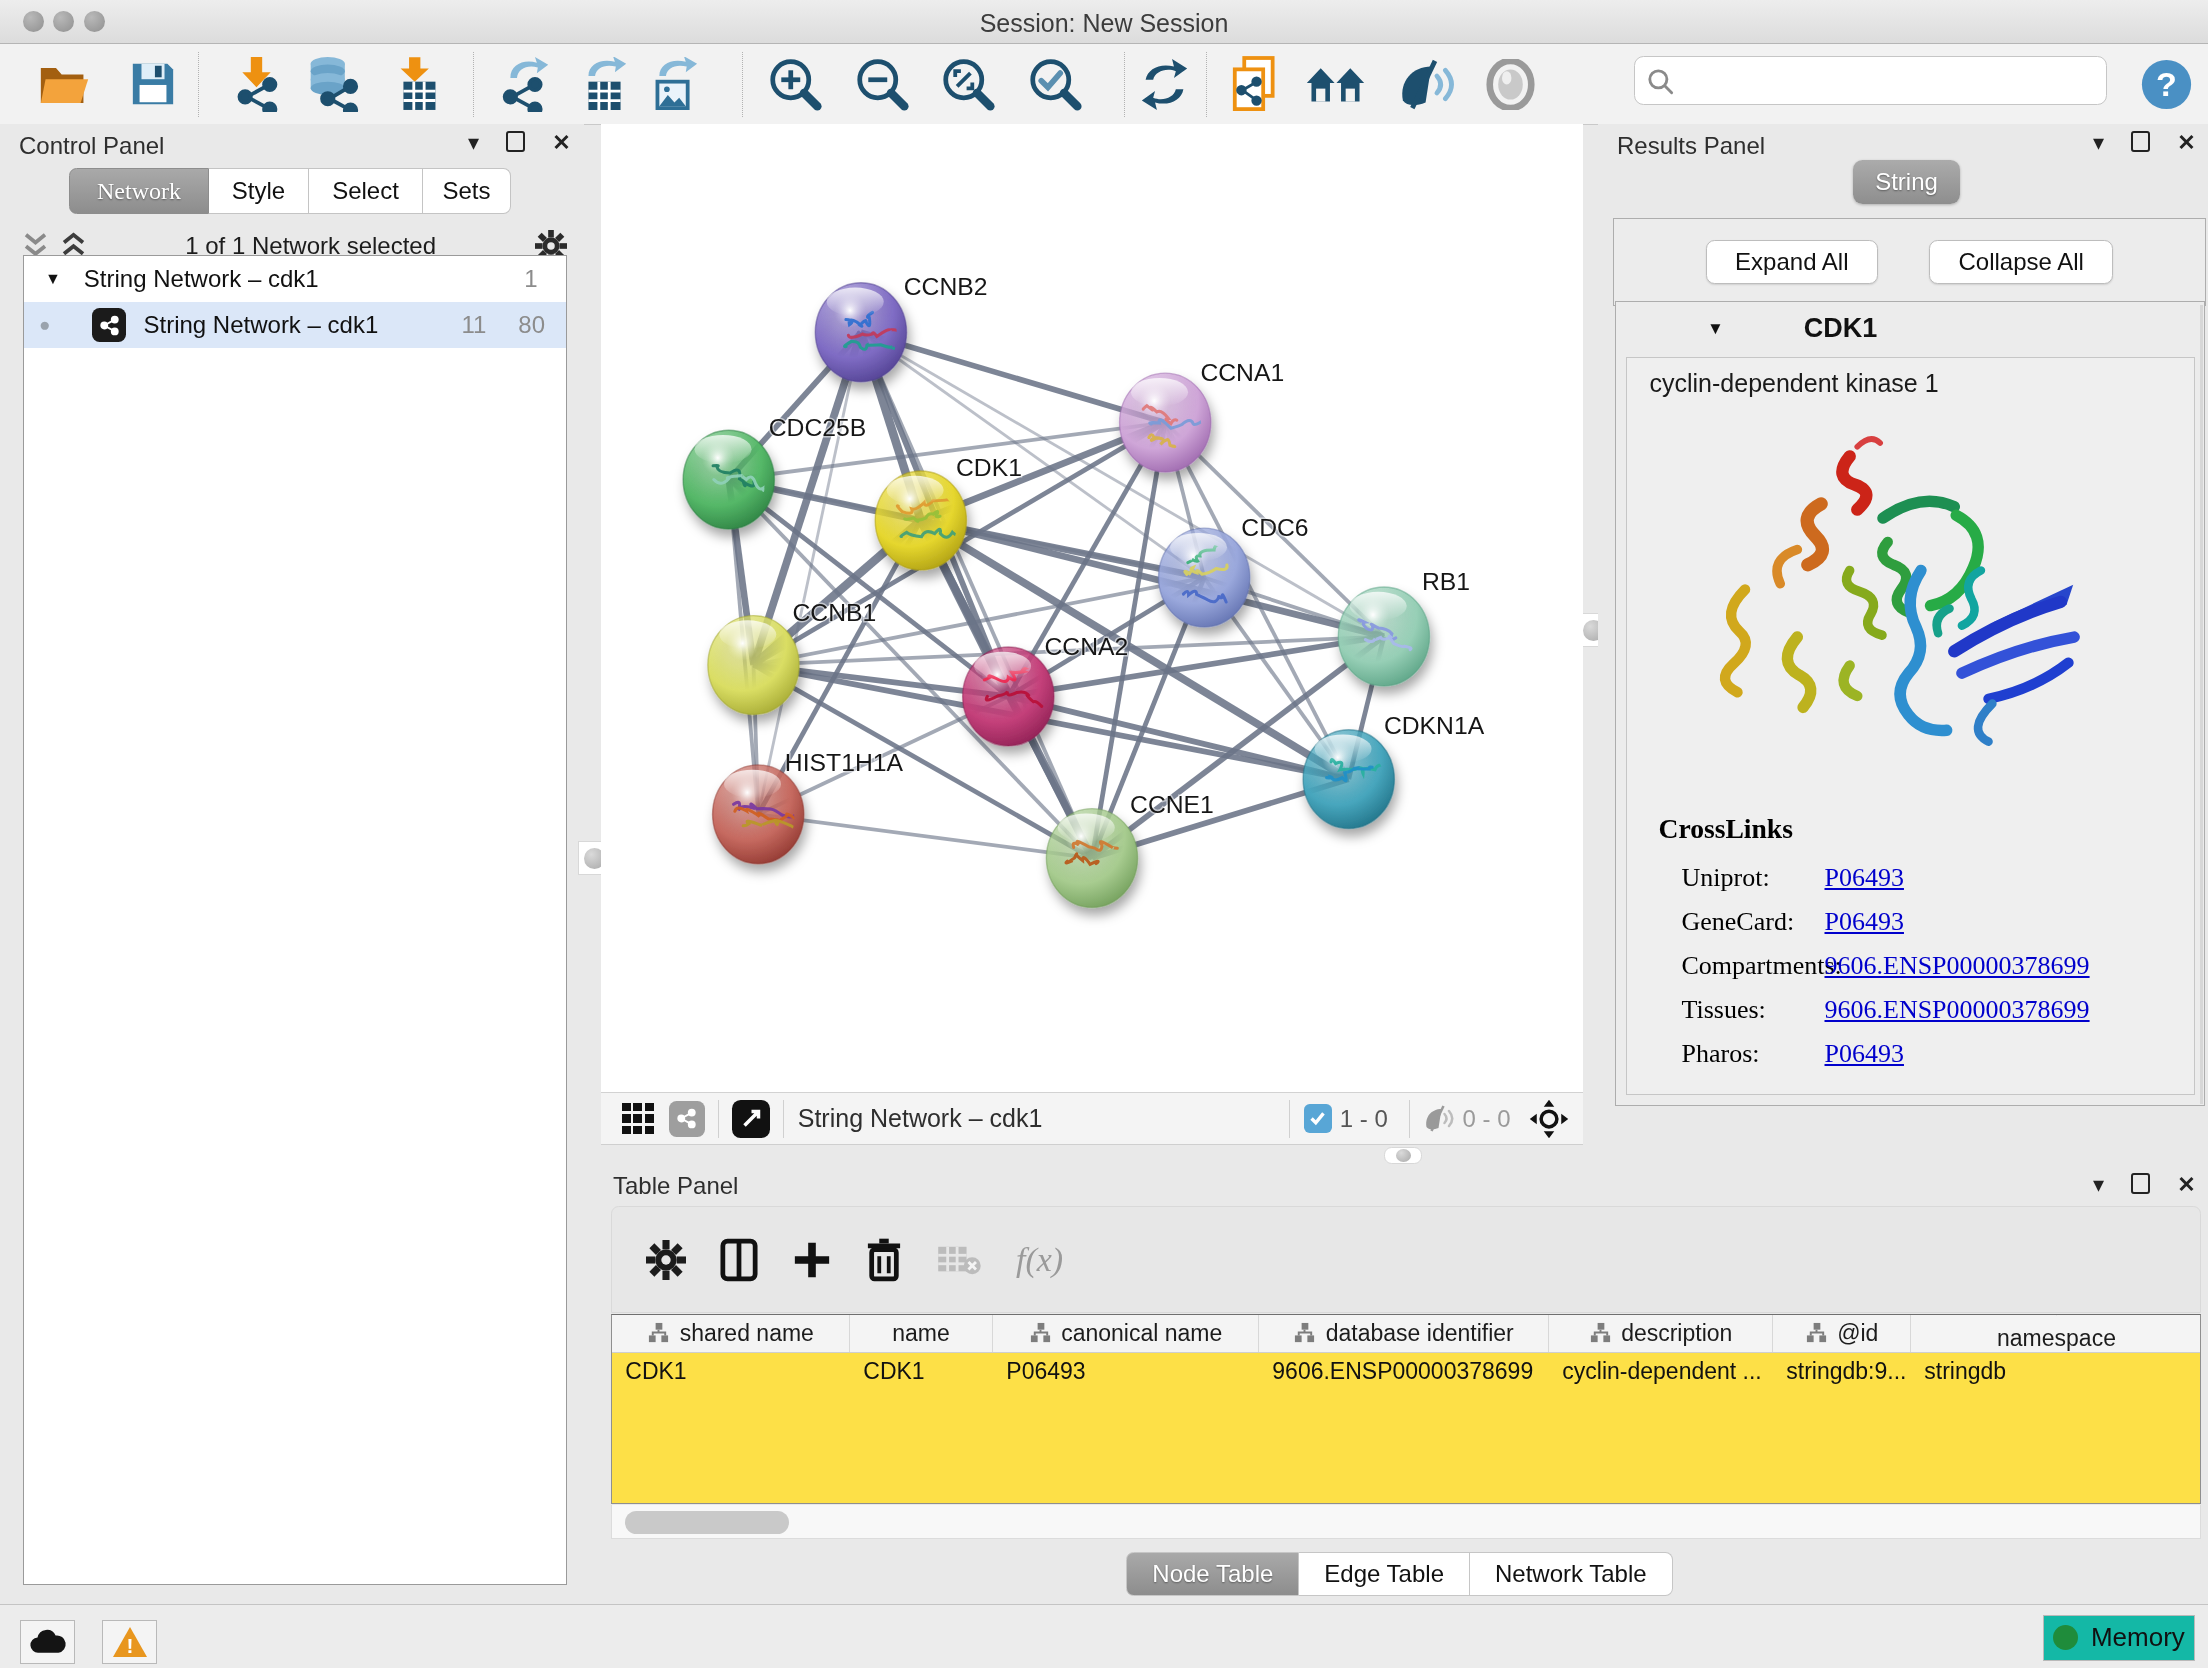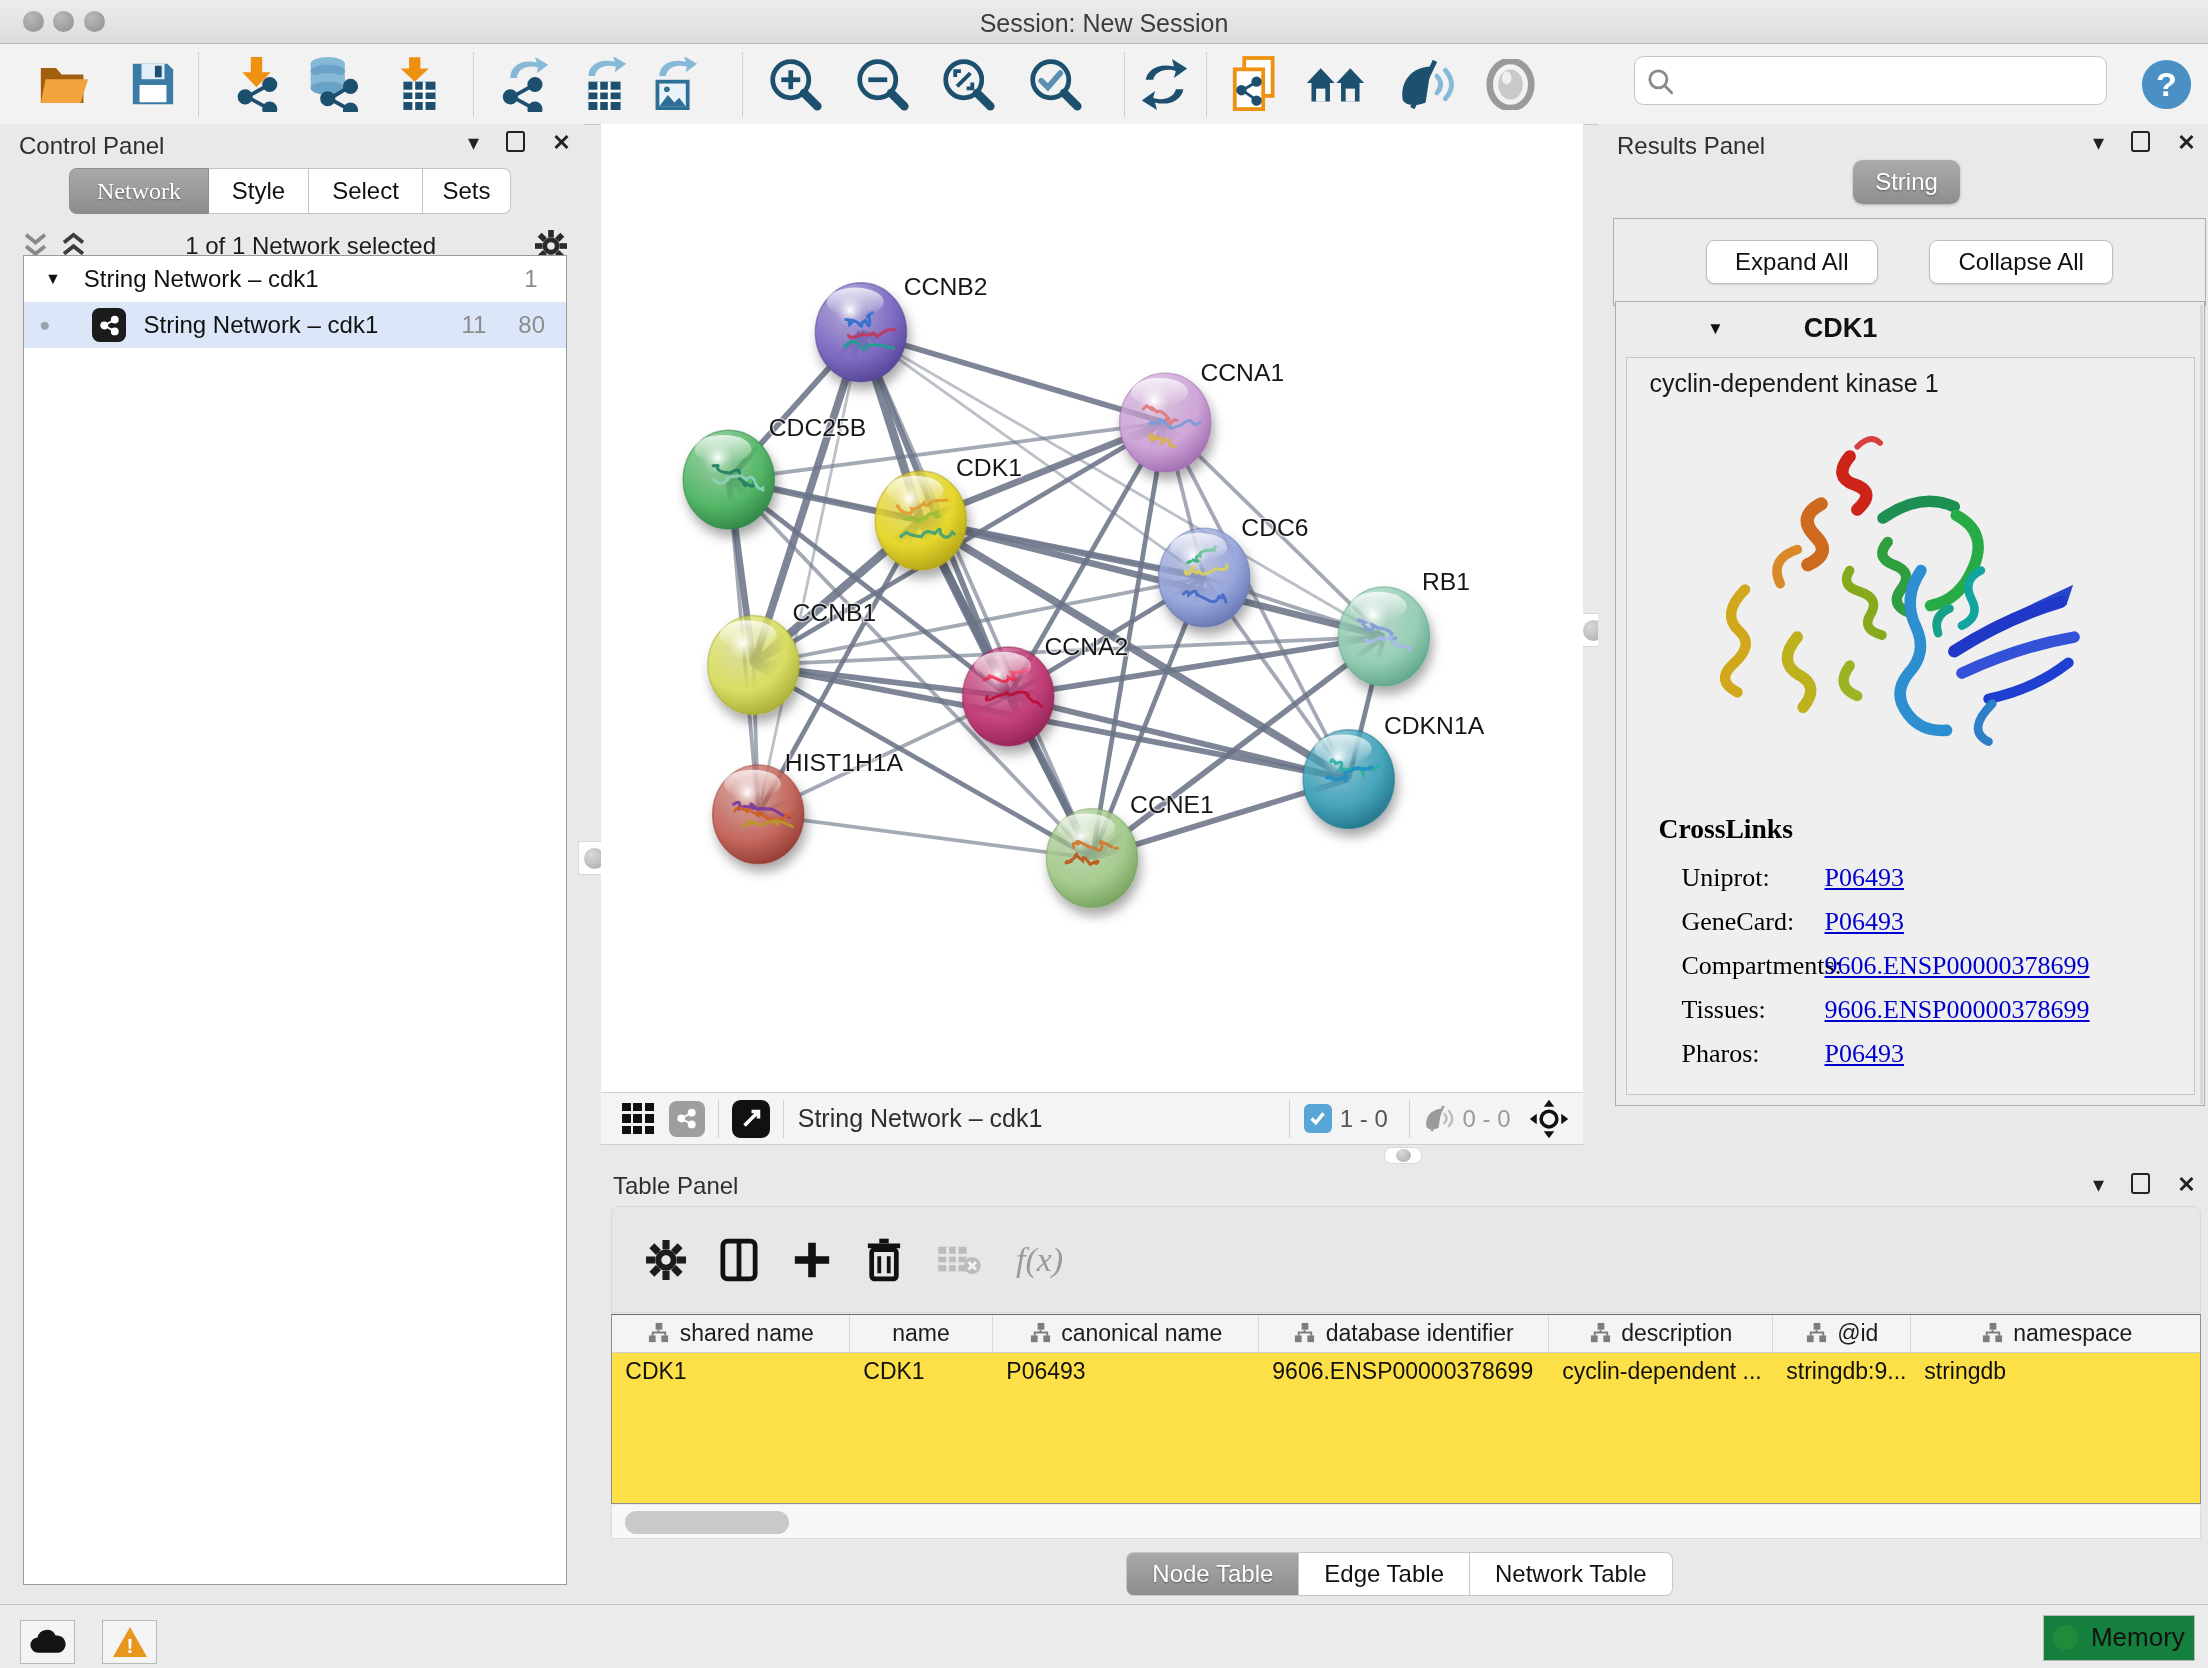"namespace" div.th { flex-direction: none -> column }
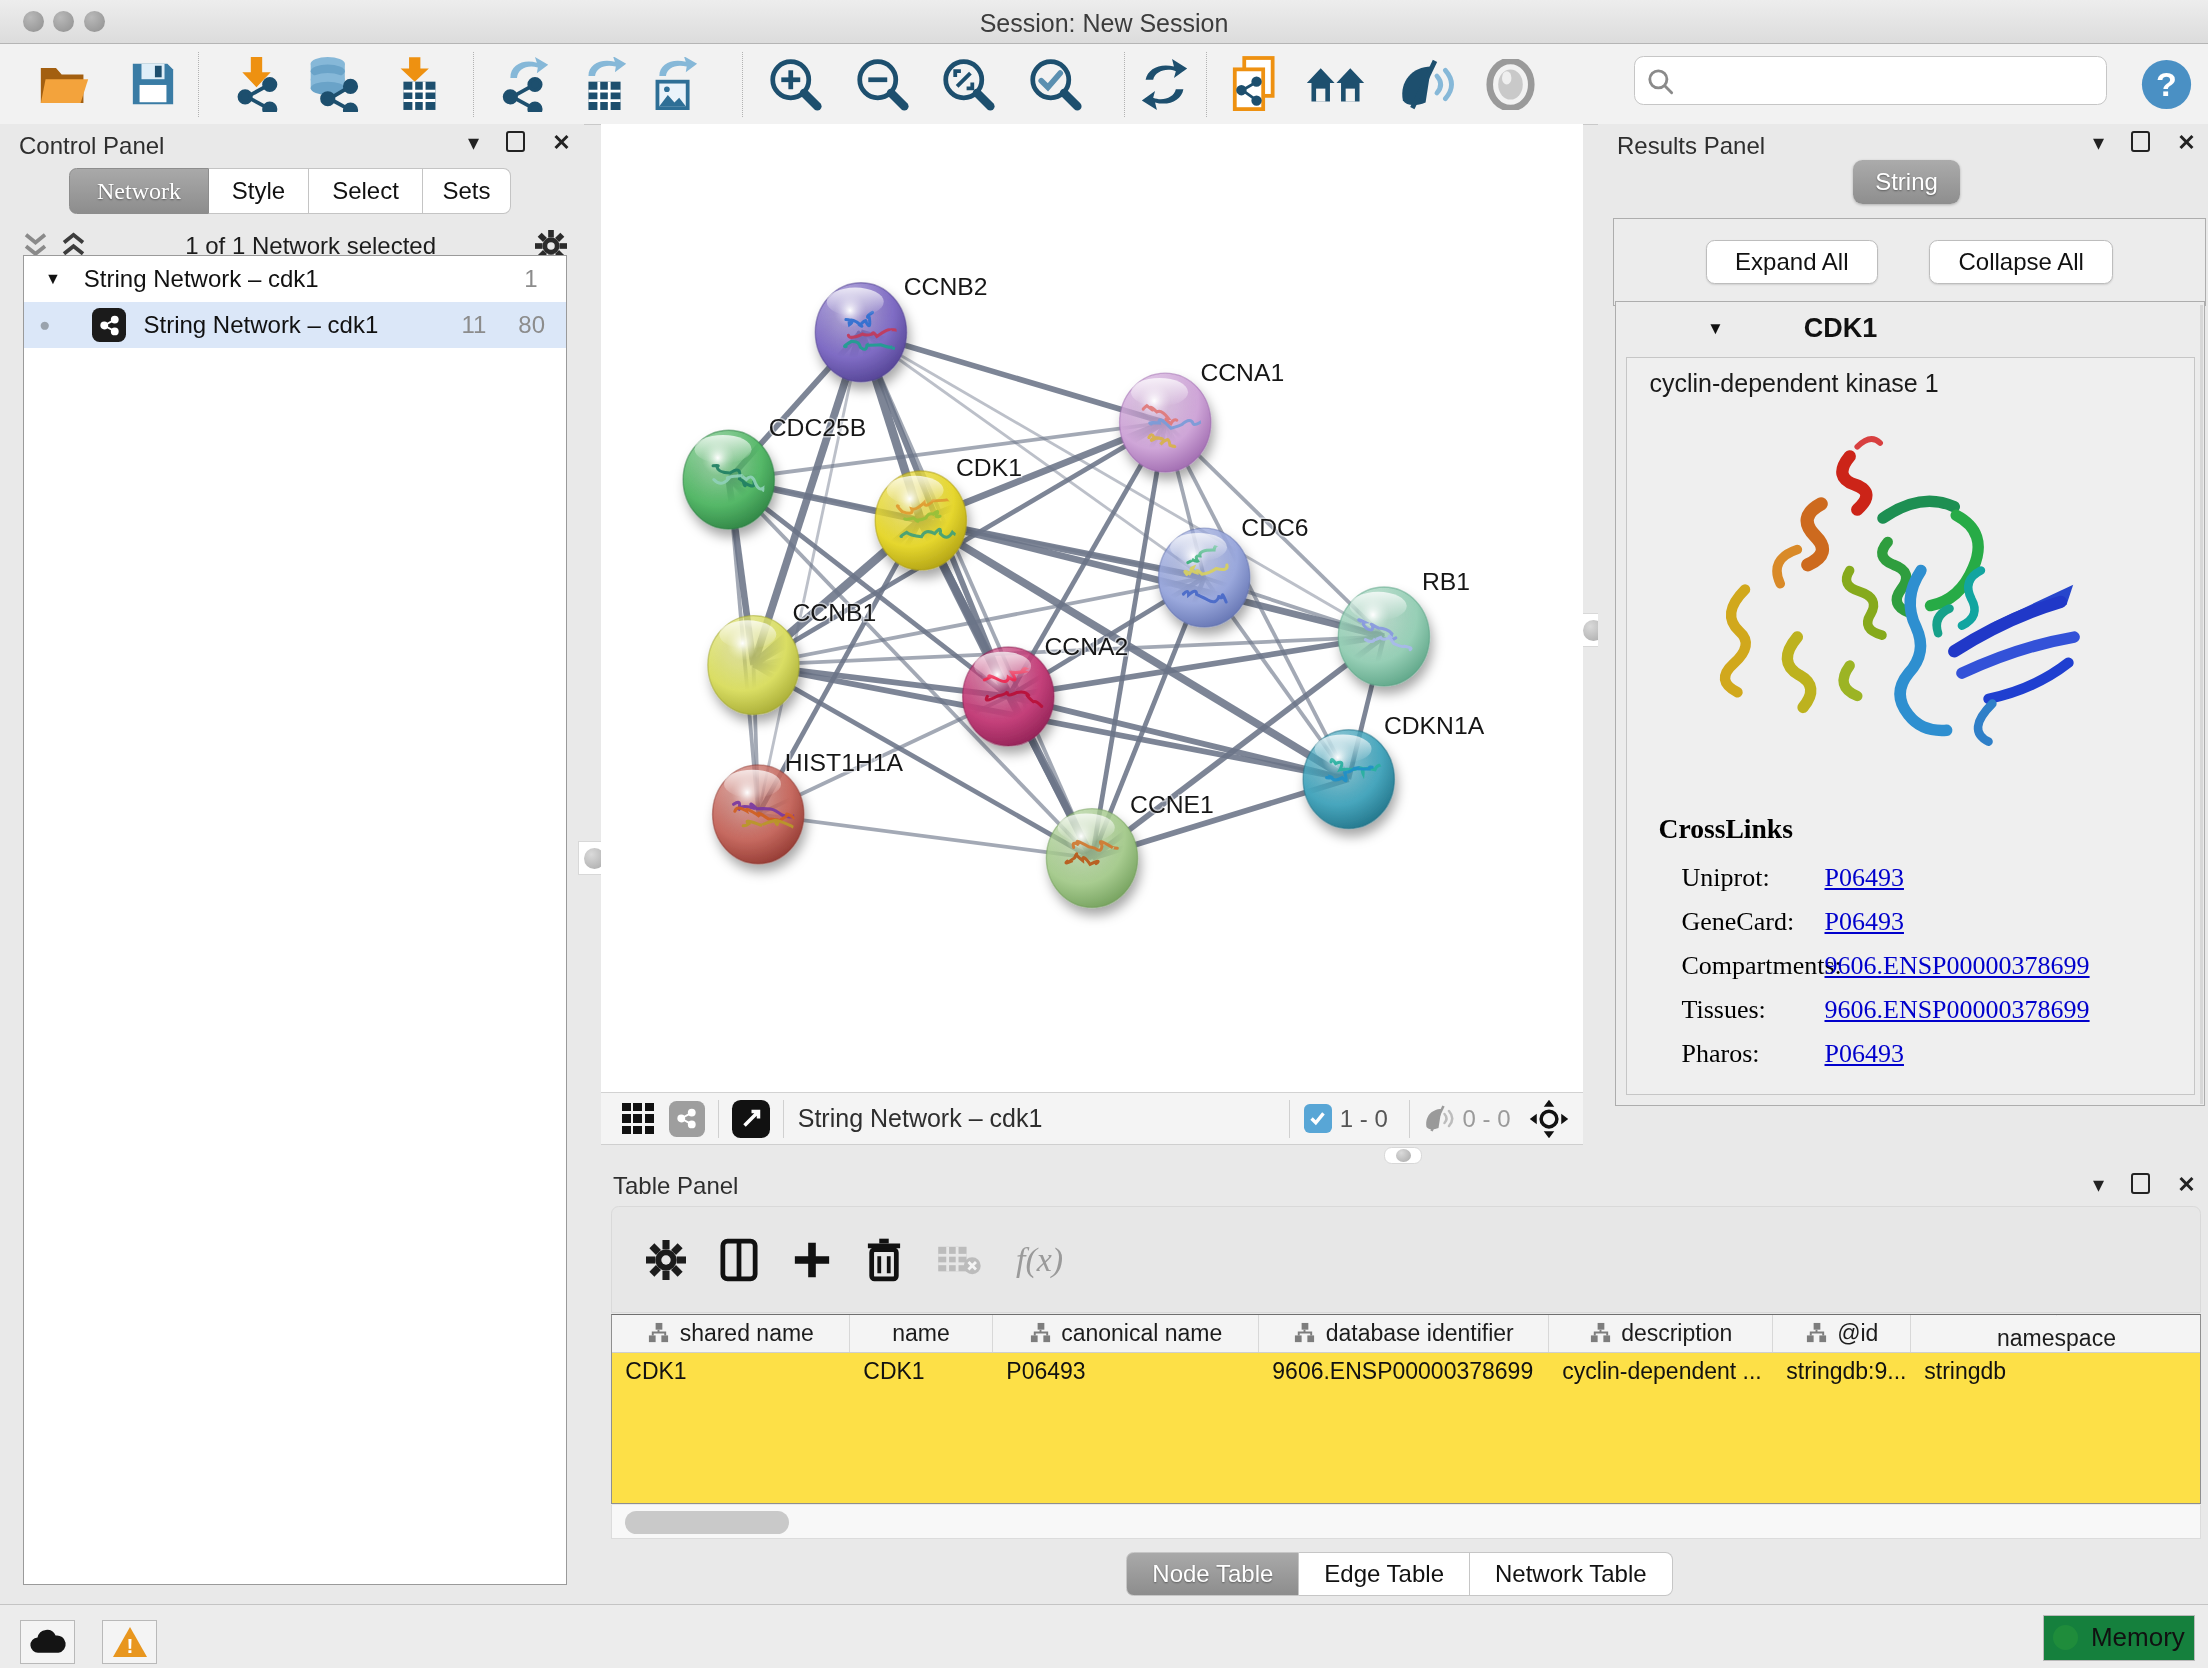"Memory" .memory-btn { background: #15803d -> #14b8a6 }
